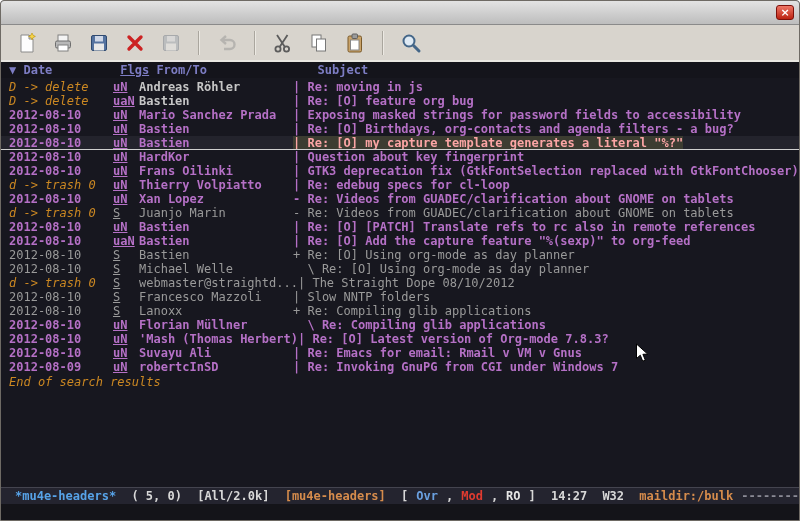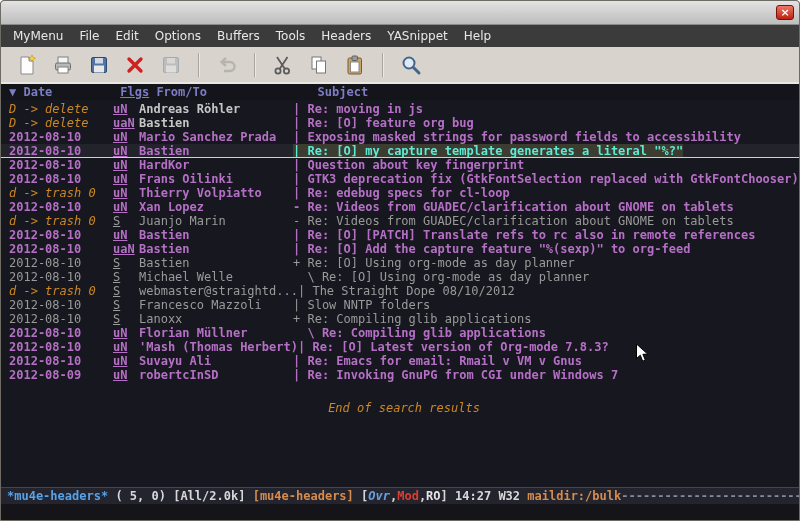"MyMenu" nav.menubar { html: <nav> <span>MyMenu</span> <span>File</span> <span>Edit</span> <span>Options</span> <span>Buffers</span> <span>Tools</span> <span>Headers</span> <span>YASnippet</span> <span>Help</span> </nav> -> none }
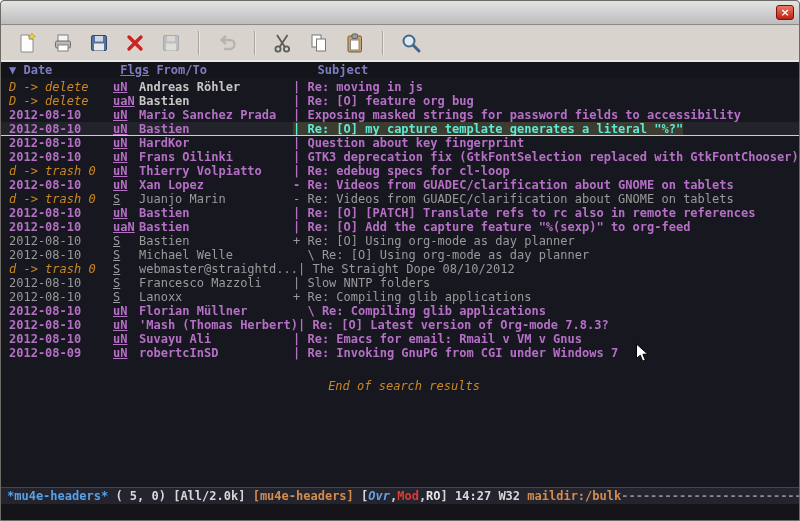"2012-08-10 uN Bastien | Re: [O] Birthdays," div.row { html: none -> <div><span>2012-08-10</span><span>uN</span><span>Bastien</span><span>| Re: [O] Birthdays, org-contacts and agenda filters - a bug?</span></div> }
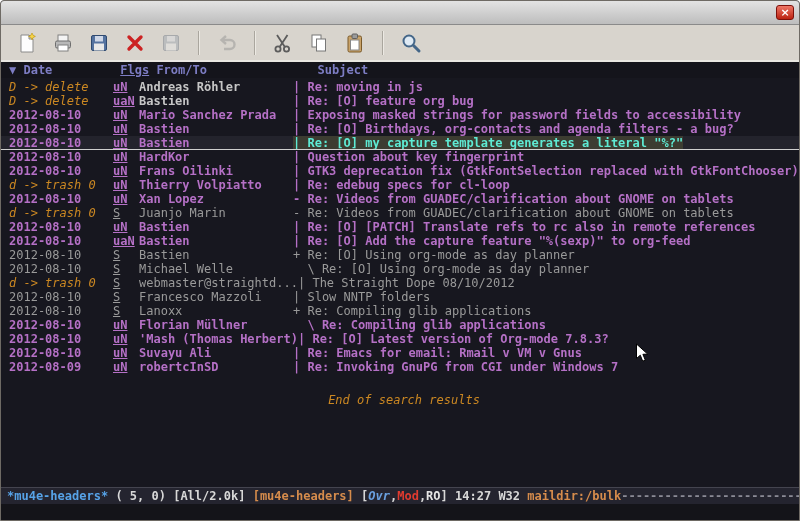"| Re: [O] my capture" .row.current .col-subject { color: #5eead4 -> #fca5a5 }
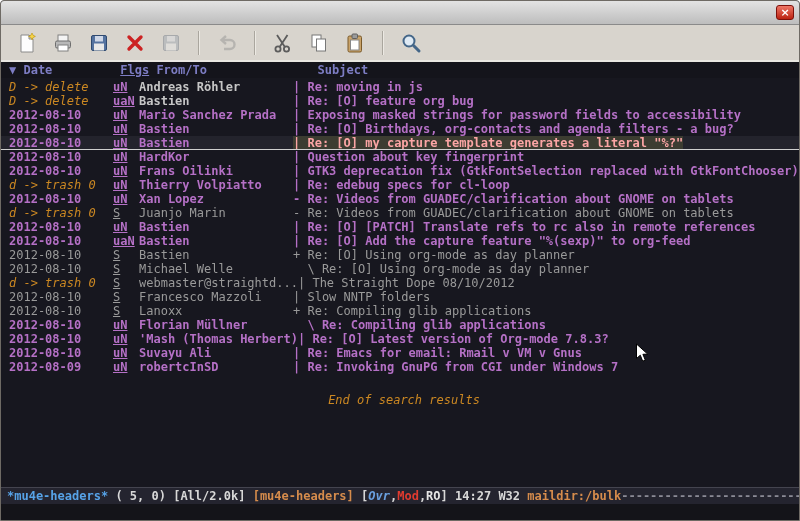"End of search results" .end-line { margin-top: 19px -> 1px; text-align: center -> none }
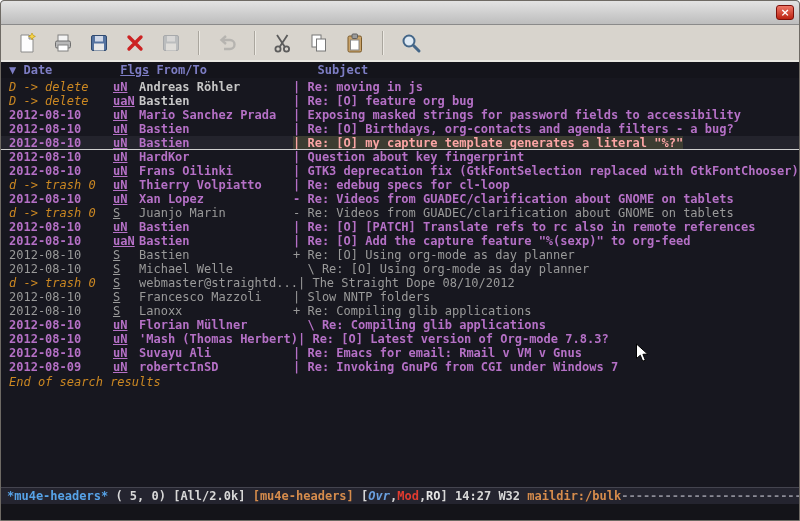"*mu4e-headers*" .ml-seg { margin-left: none -> 8px }
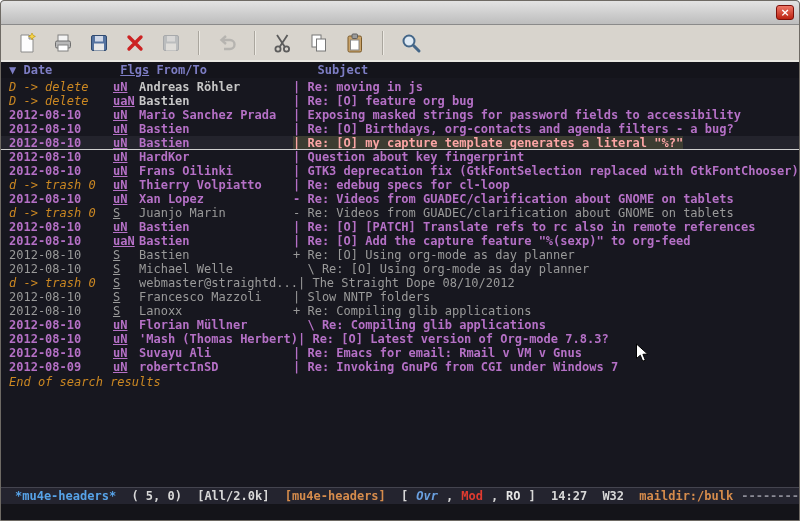"Ovr" .ml-ovr { font-style: italic -> none }
